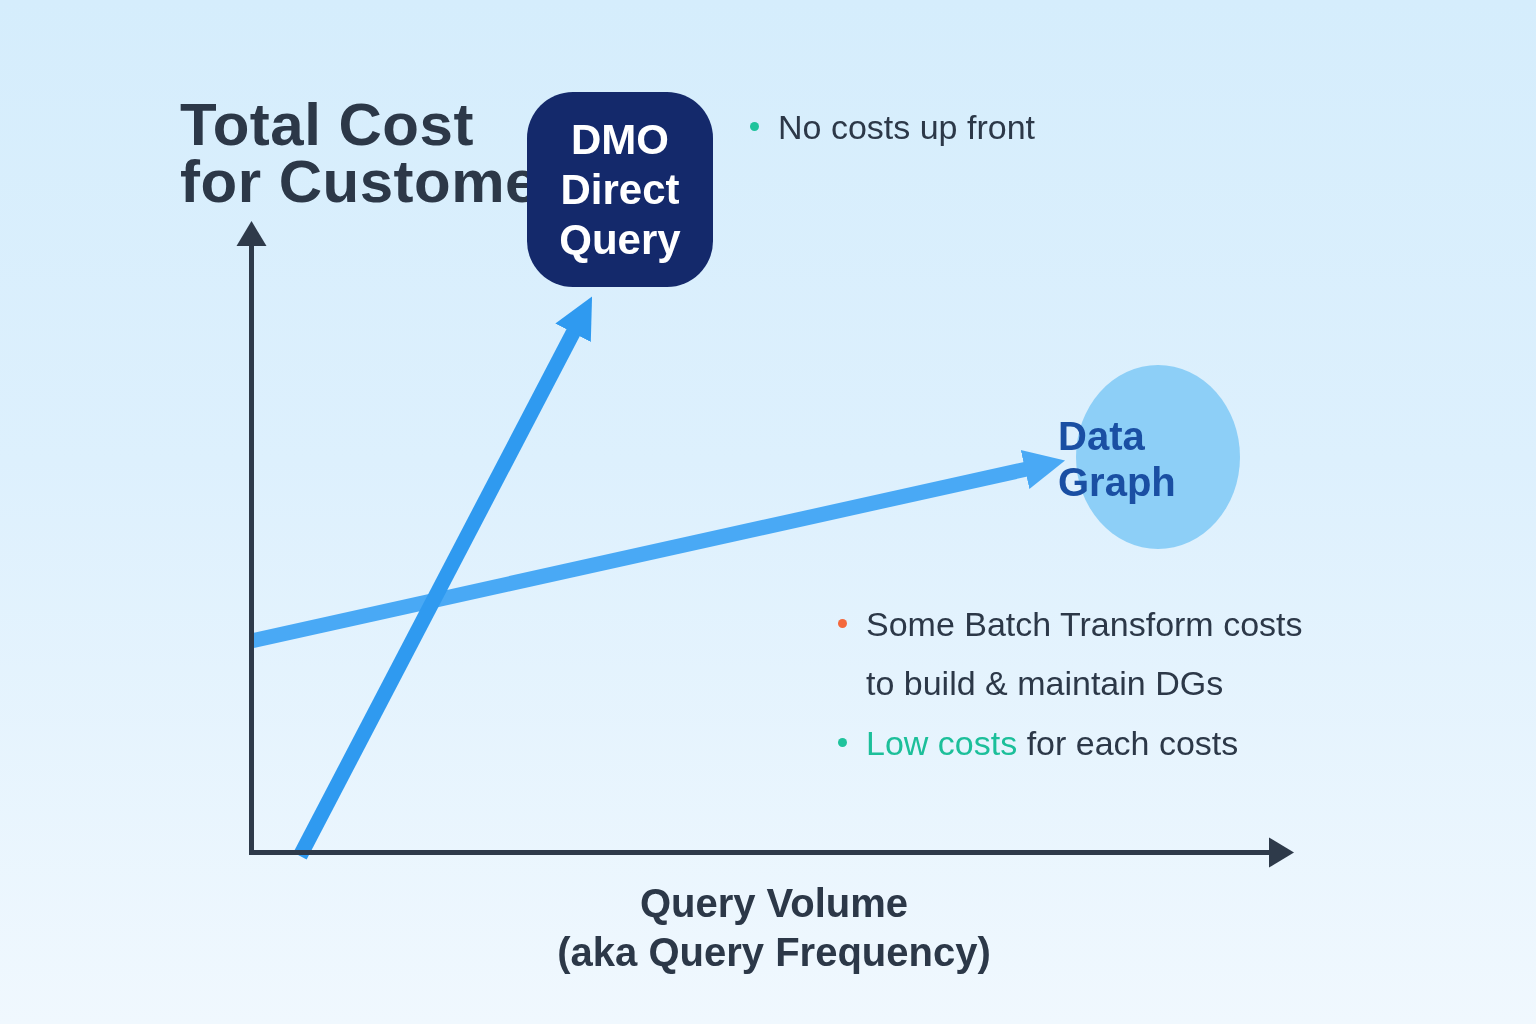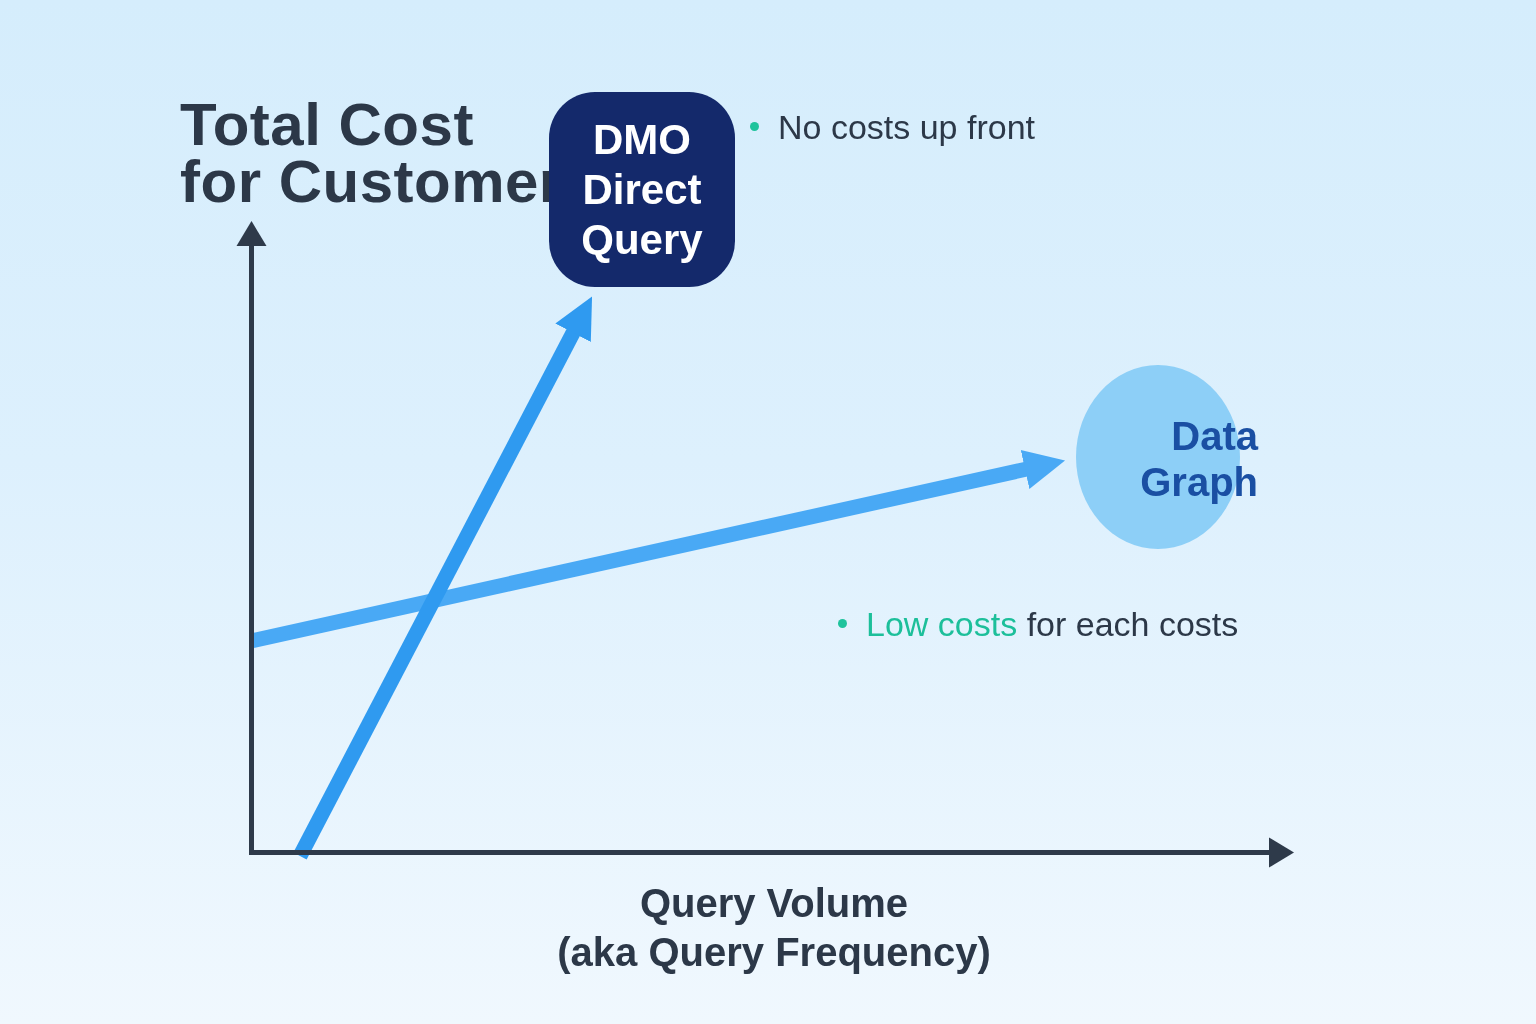"DMO" .dmo-box { left: 549px -> 527px }
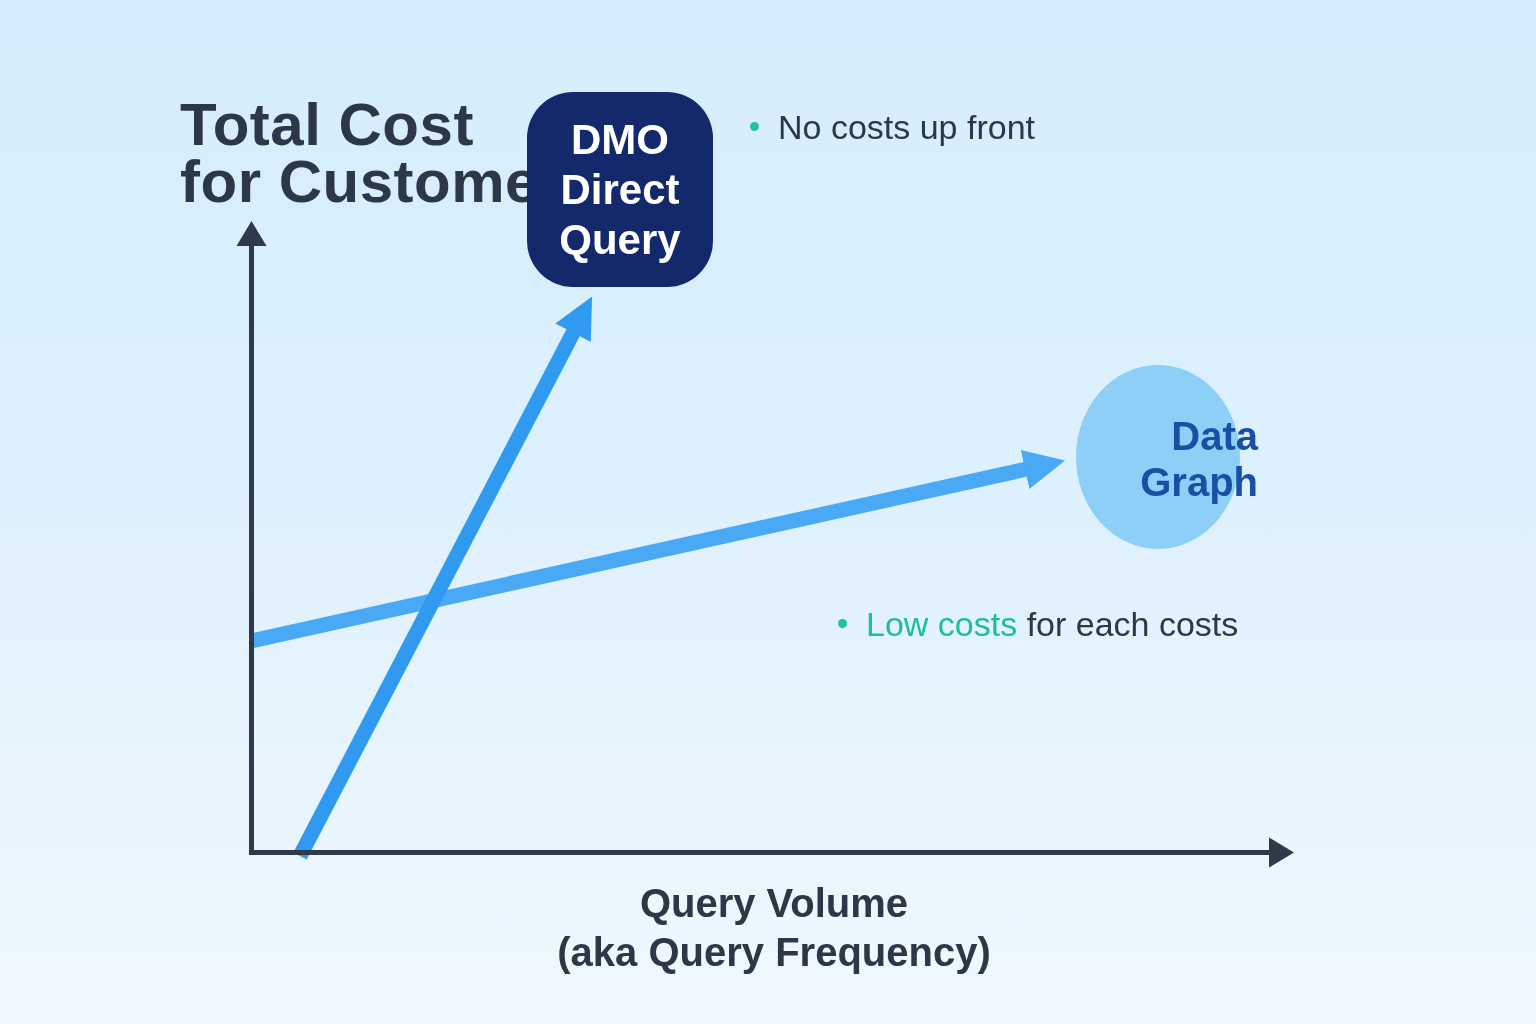"Data" .dg-label { text-align: right -> left }
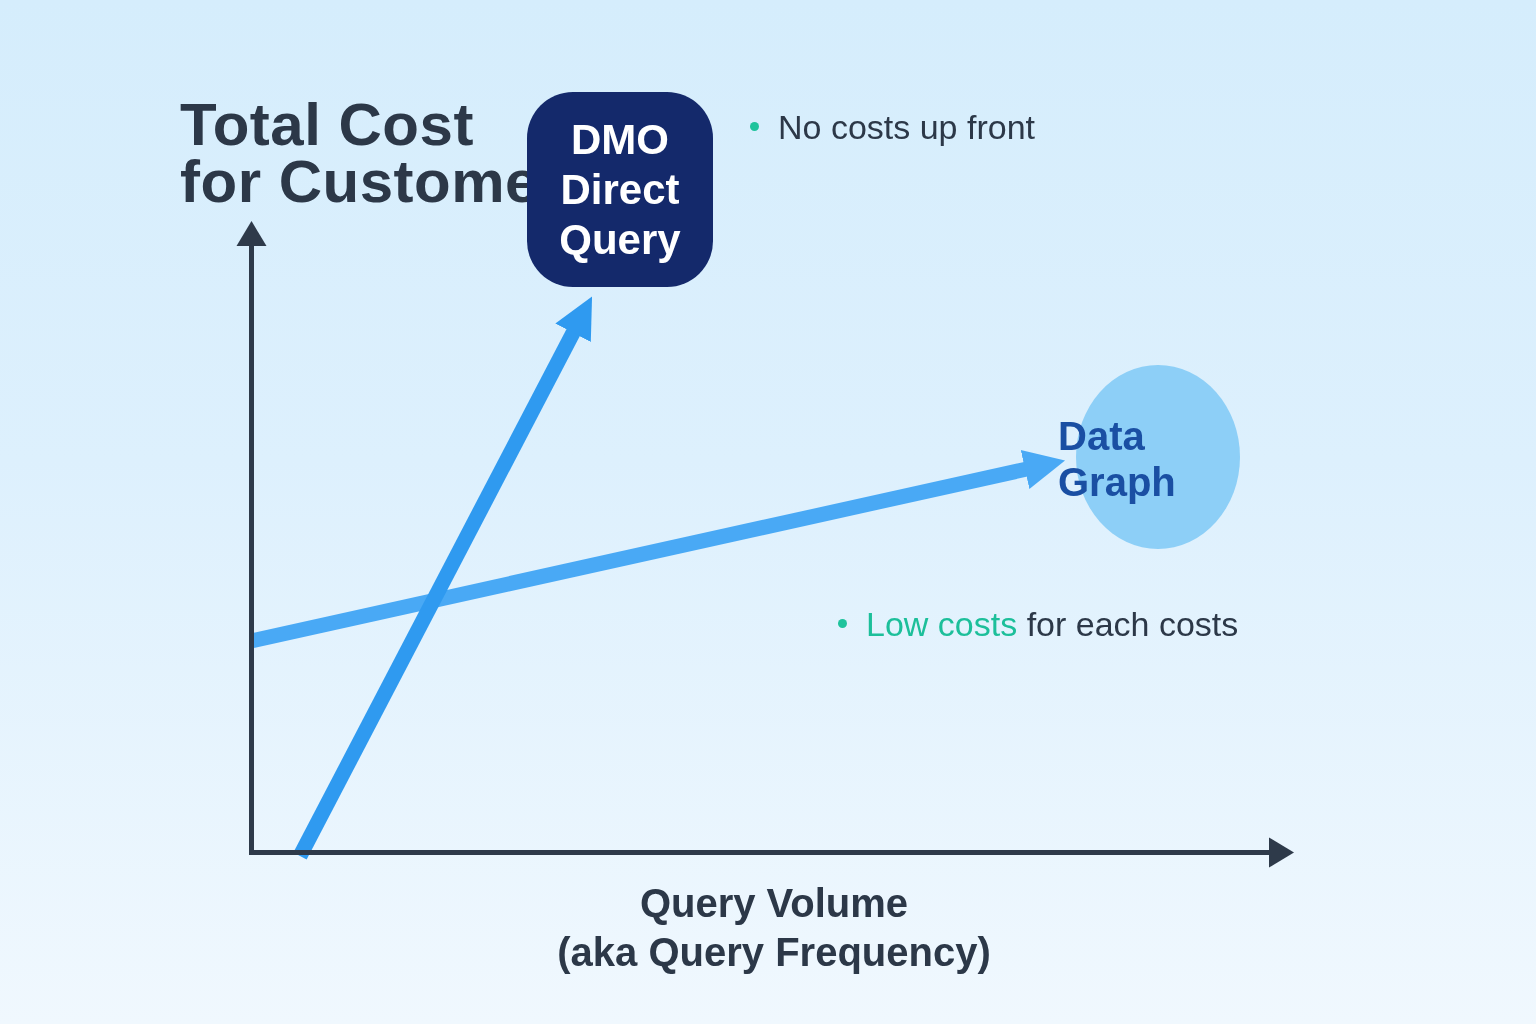"Some Batch Transform costs" div.note { html: none -> <div> <span></span> <span>Some Batch Transform costs to build &amp; maintain DGs</span> </div> }
